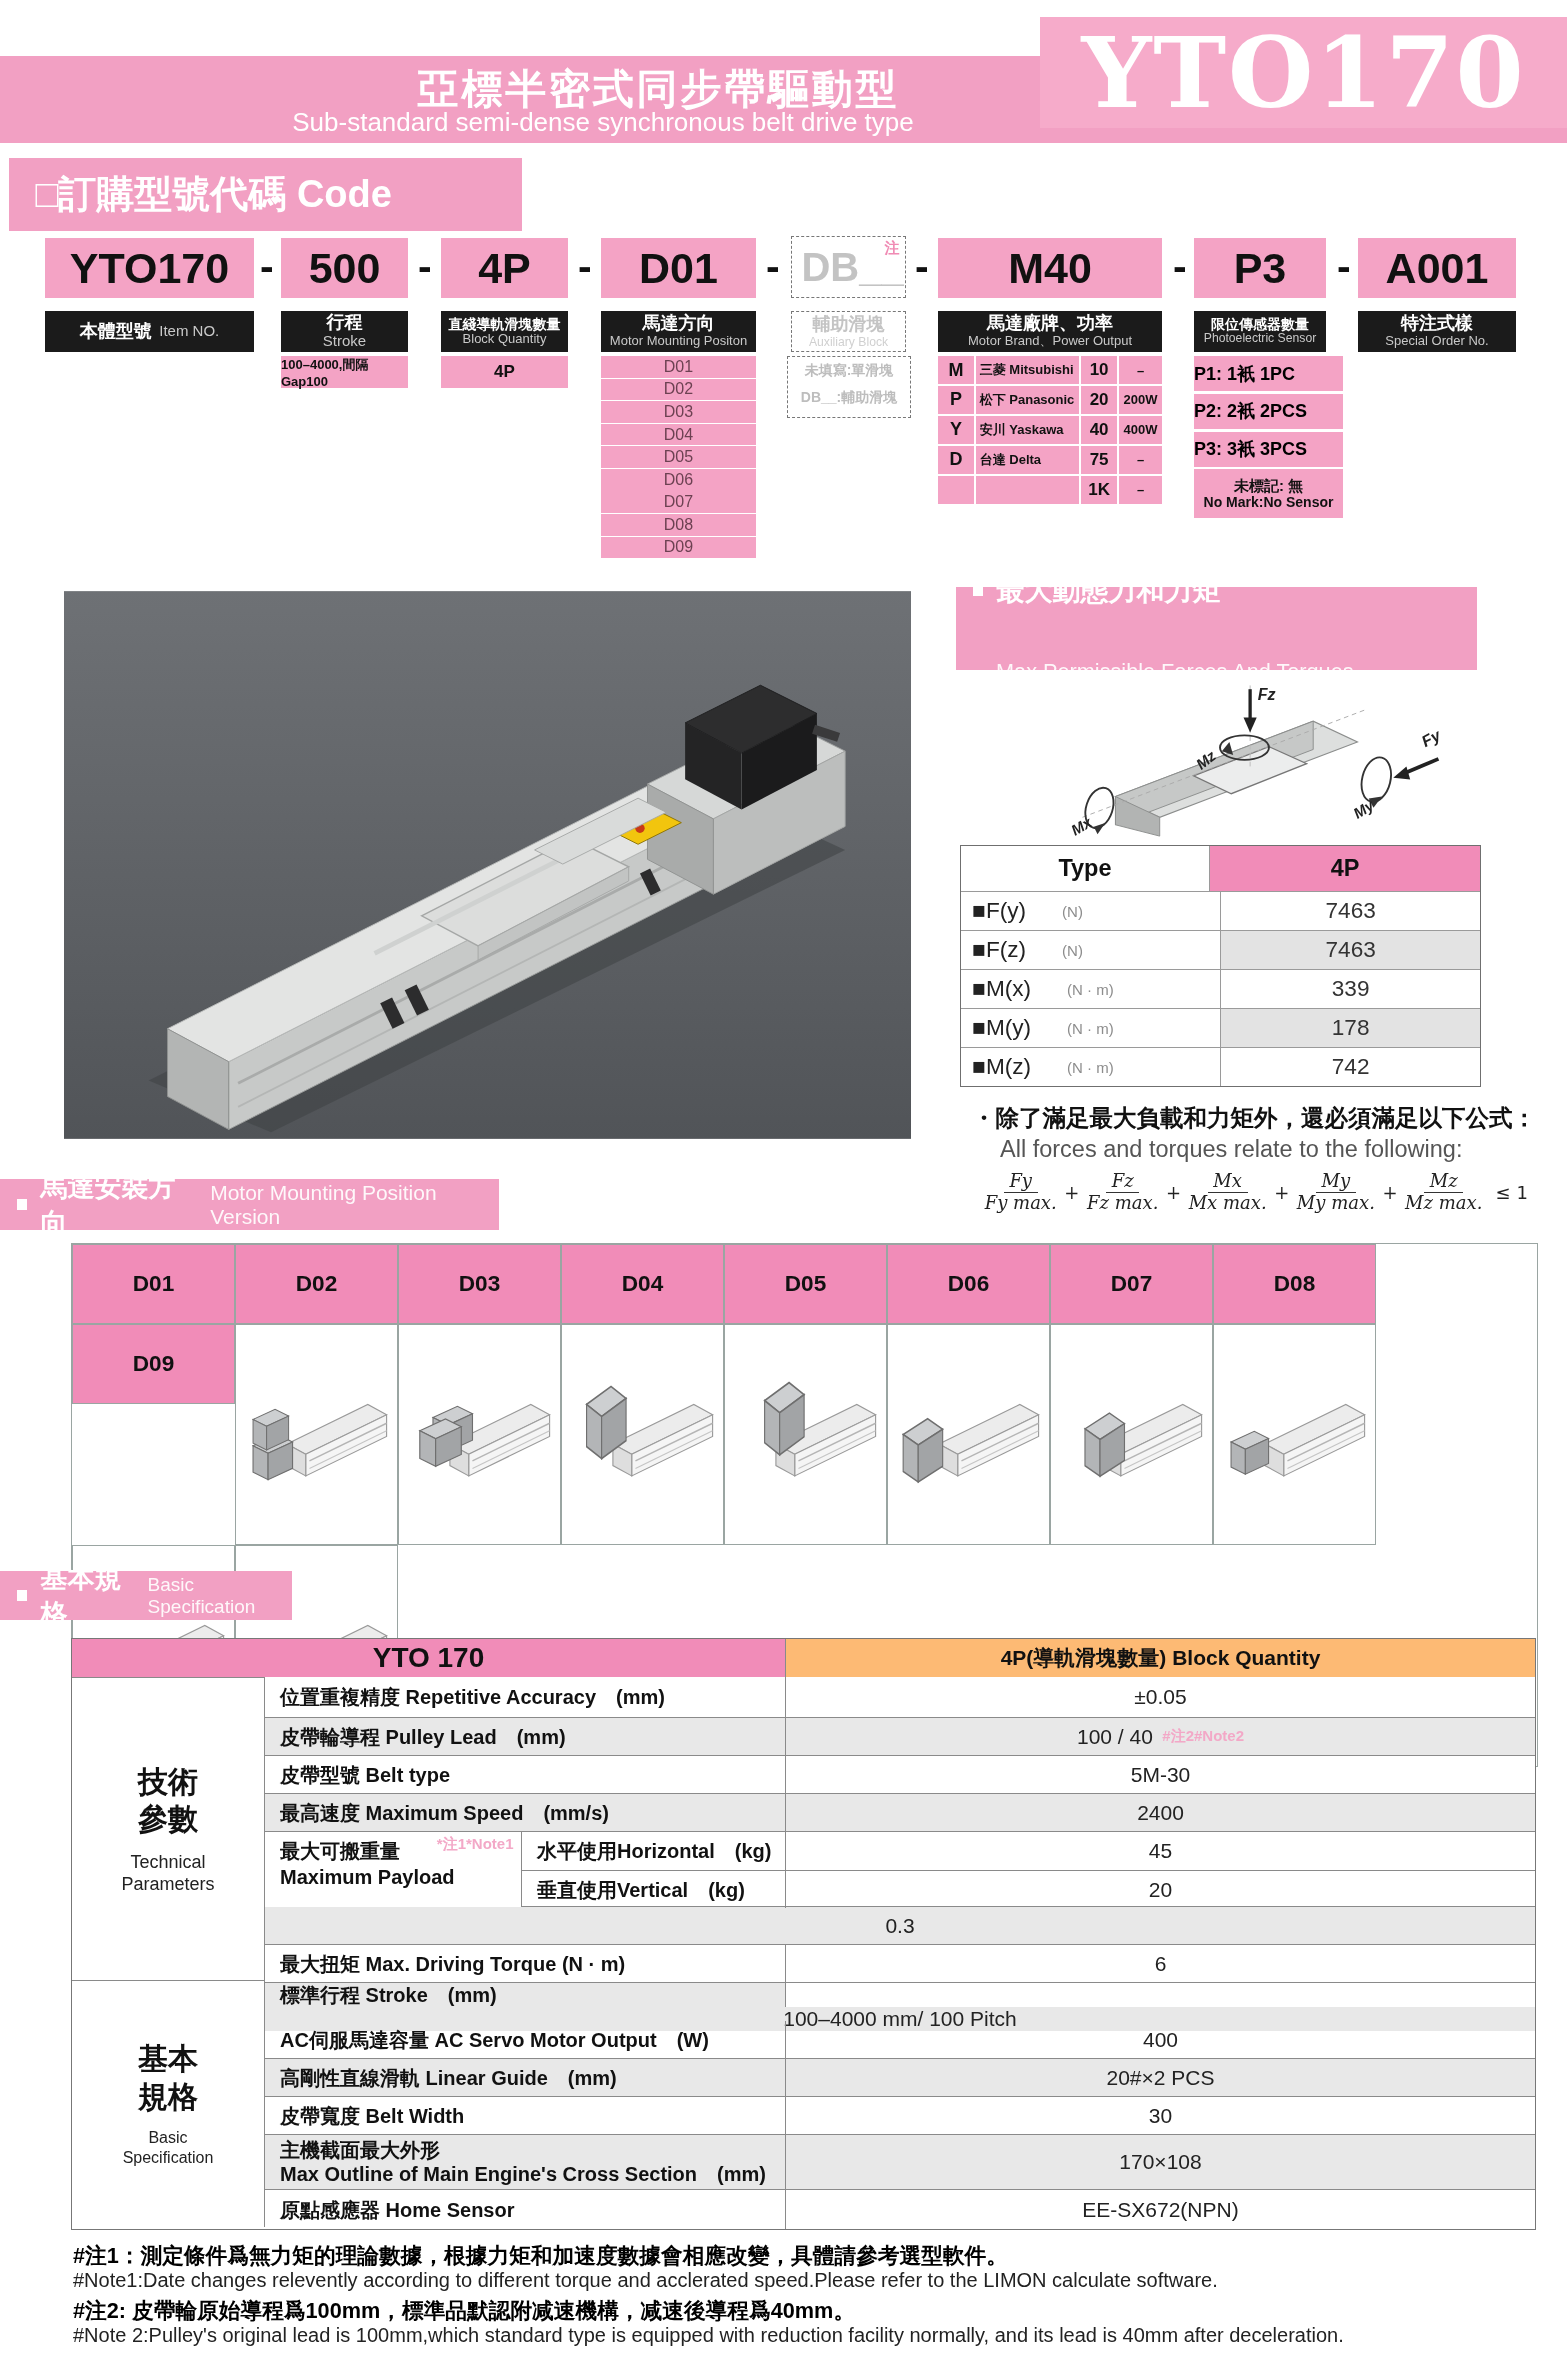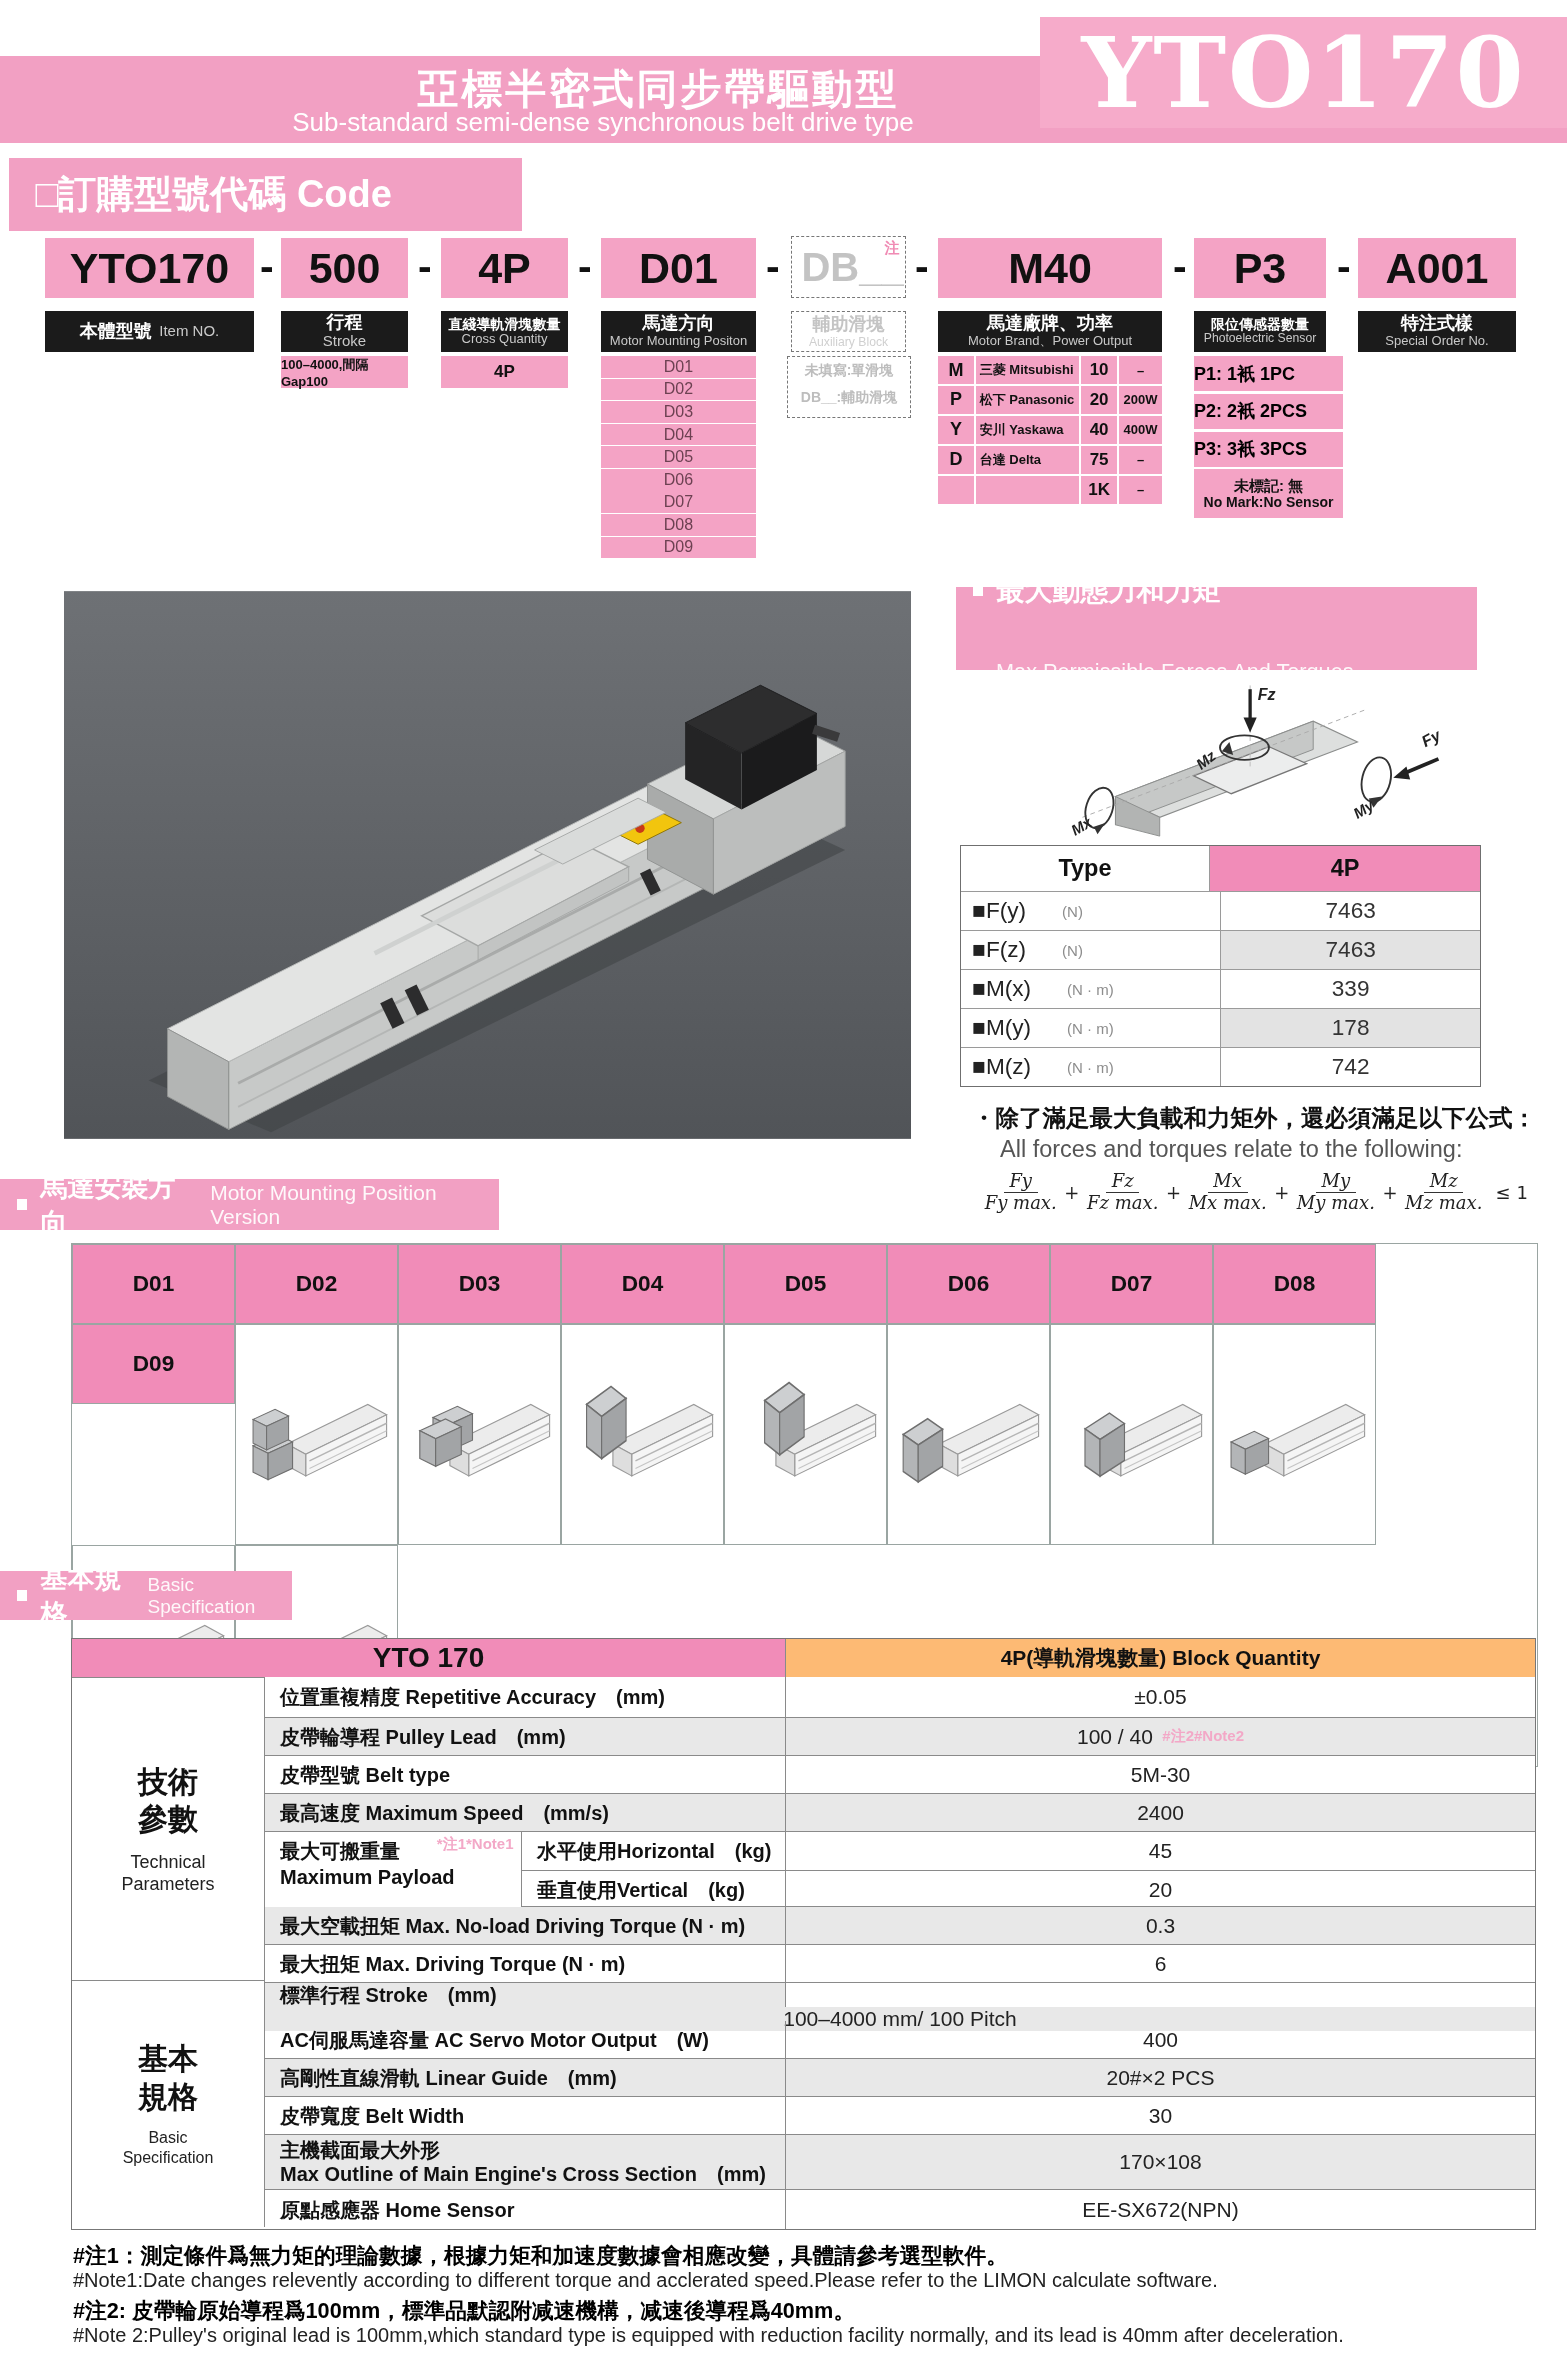"Cross Quantity" span.cl-en { text: Cross -> Block }
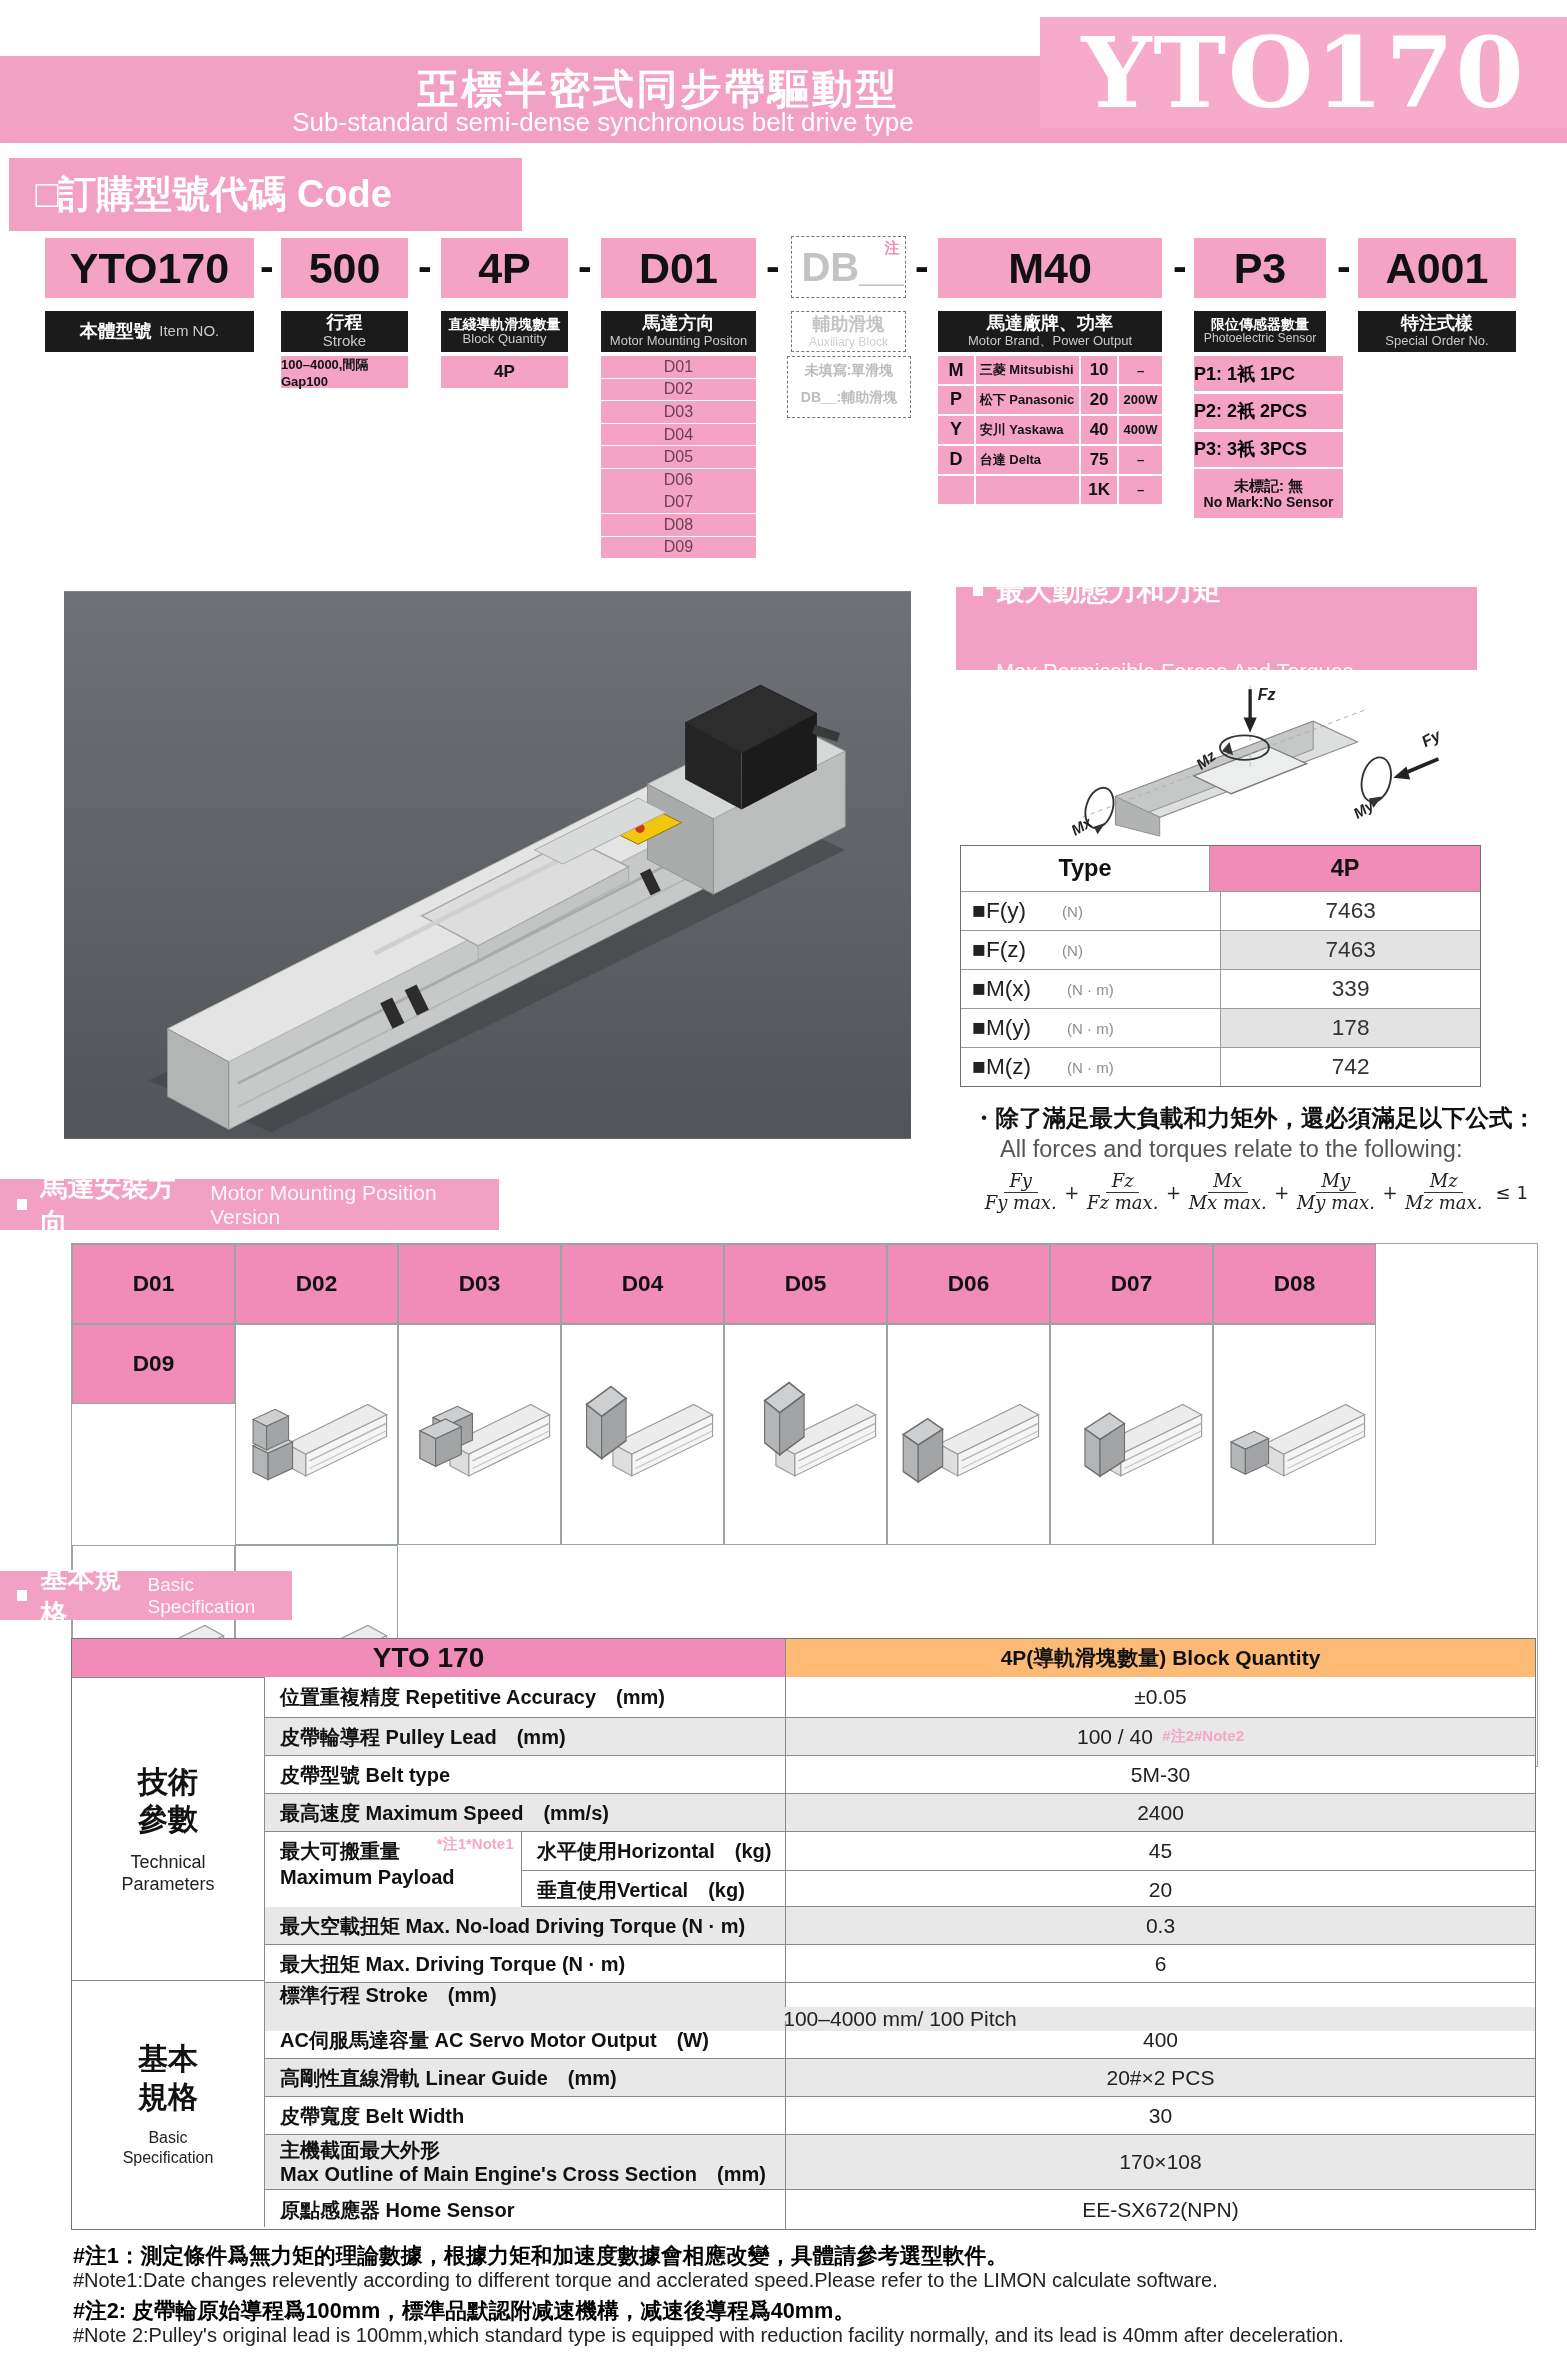"最大空載扭矩 Max. No-load Driving Torque" div.slabel { html: <div>最大空載扭矩 Max. No-load Driving Torque (N · m)</div> -> none }
